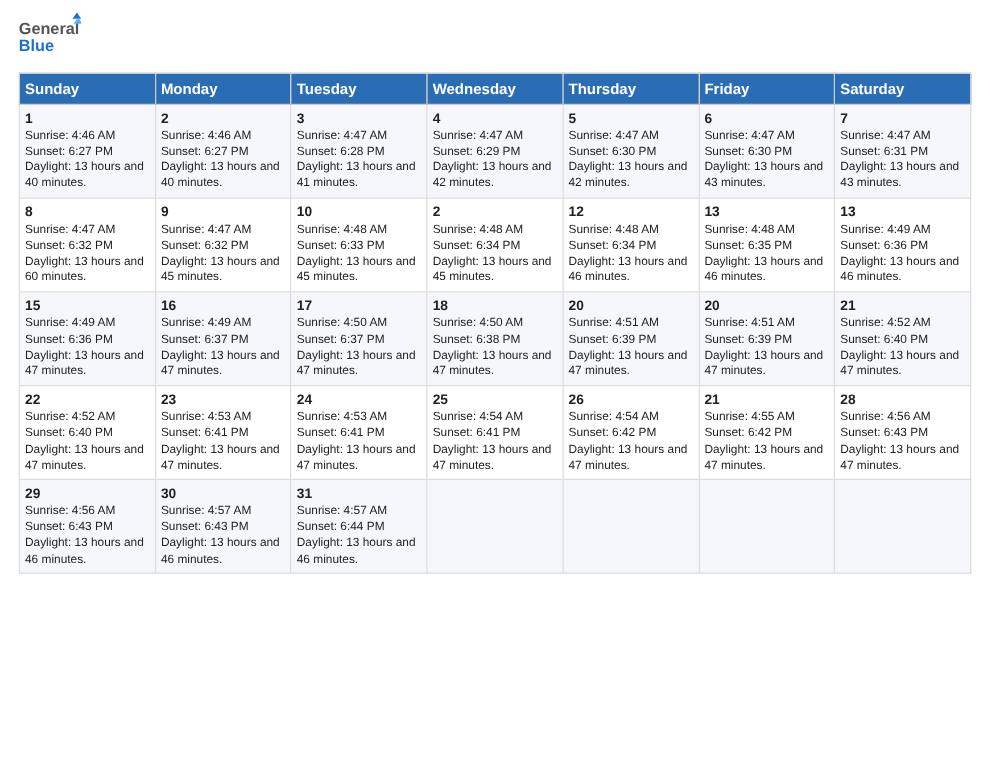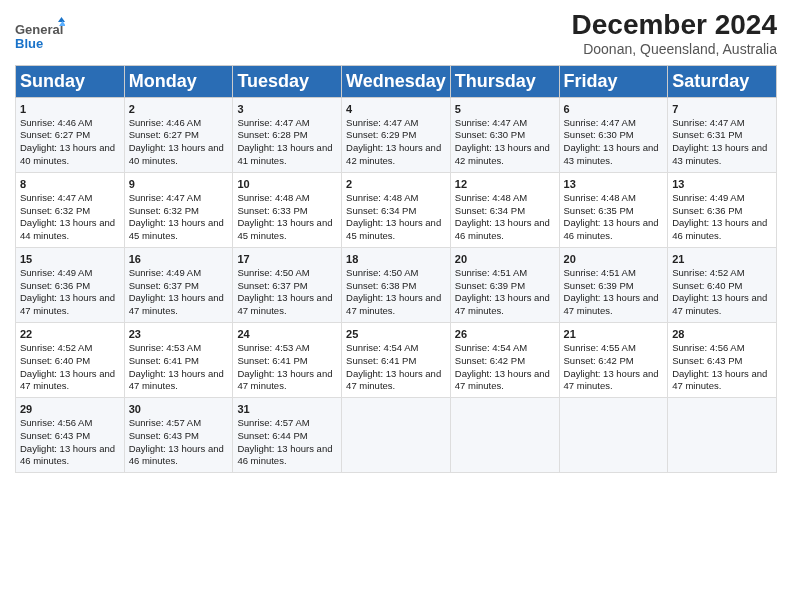"December 2024" div.title-block { html: <div> <h1>December 2024</h1> <h2>Doonan, Queensland, Australia</h2> </div> -> none }
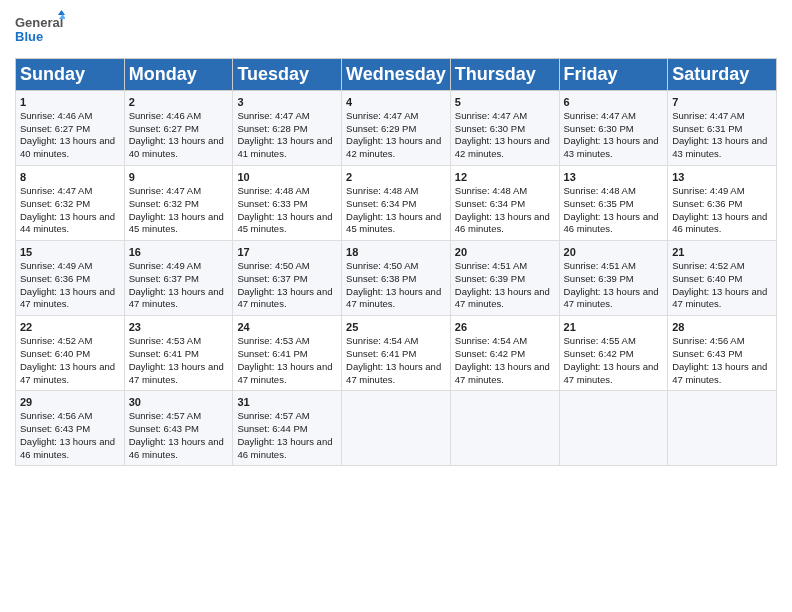"Sunday" thead th { font-size: 18px -> 12px }
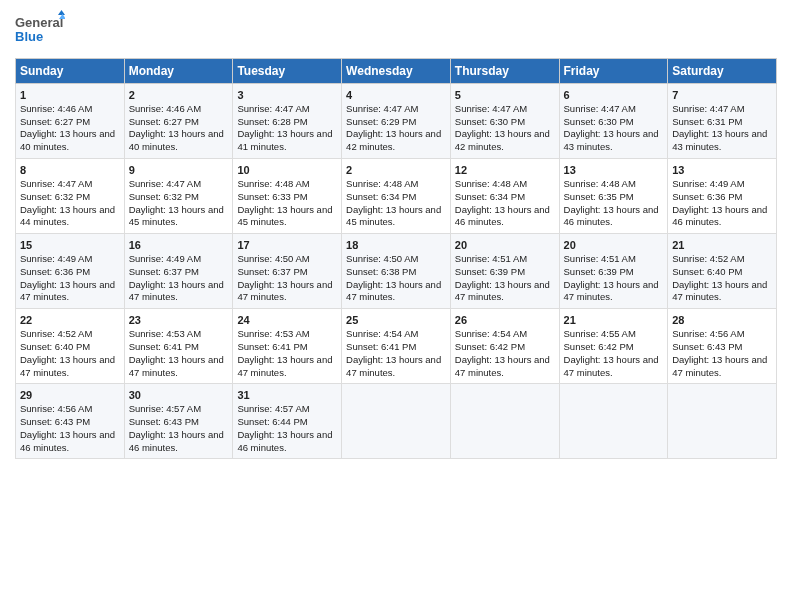"Daylight: 13 hours and 44" span { text: 44 -> 60 }
